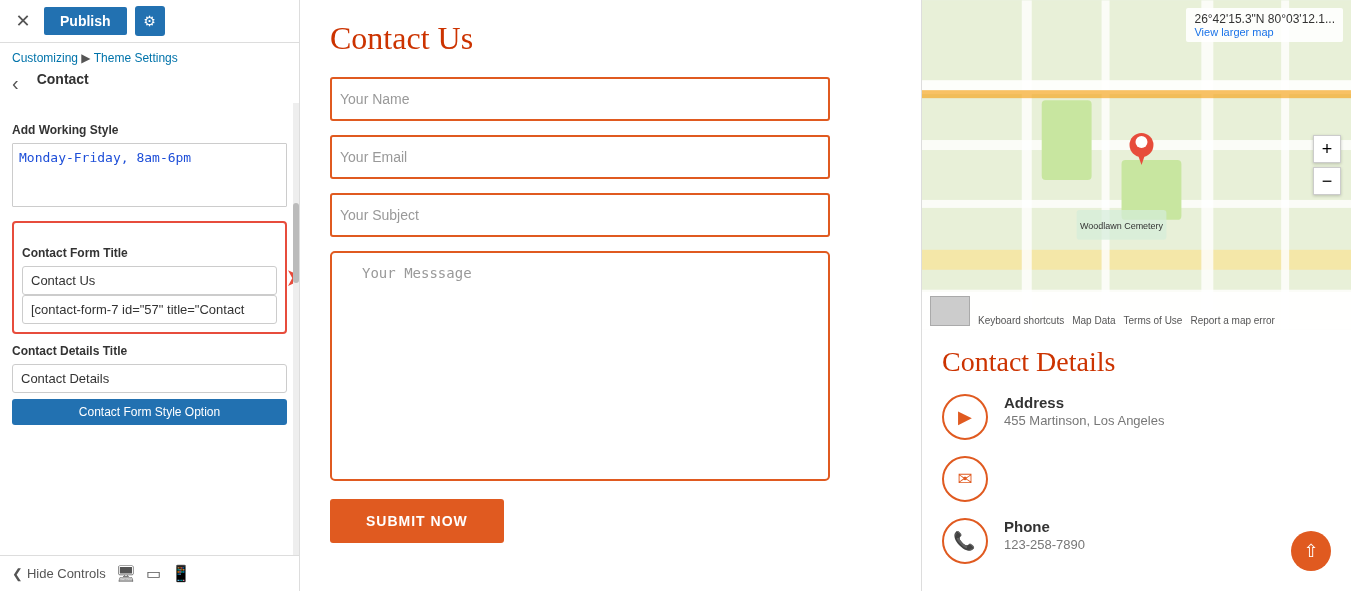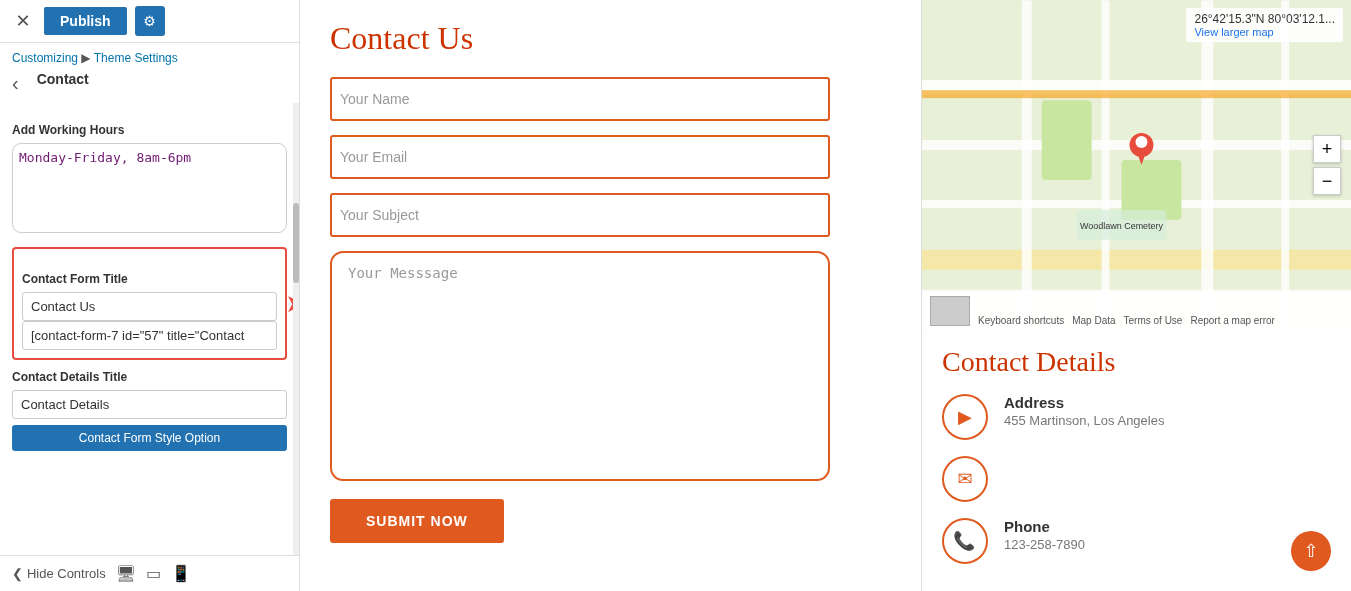"Add Working Hours" div.section-label { text: Hours -> Style }
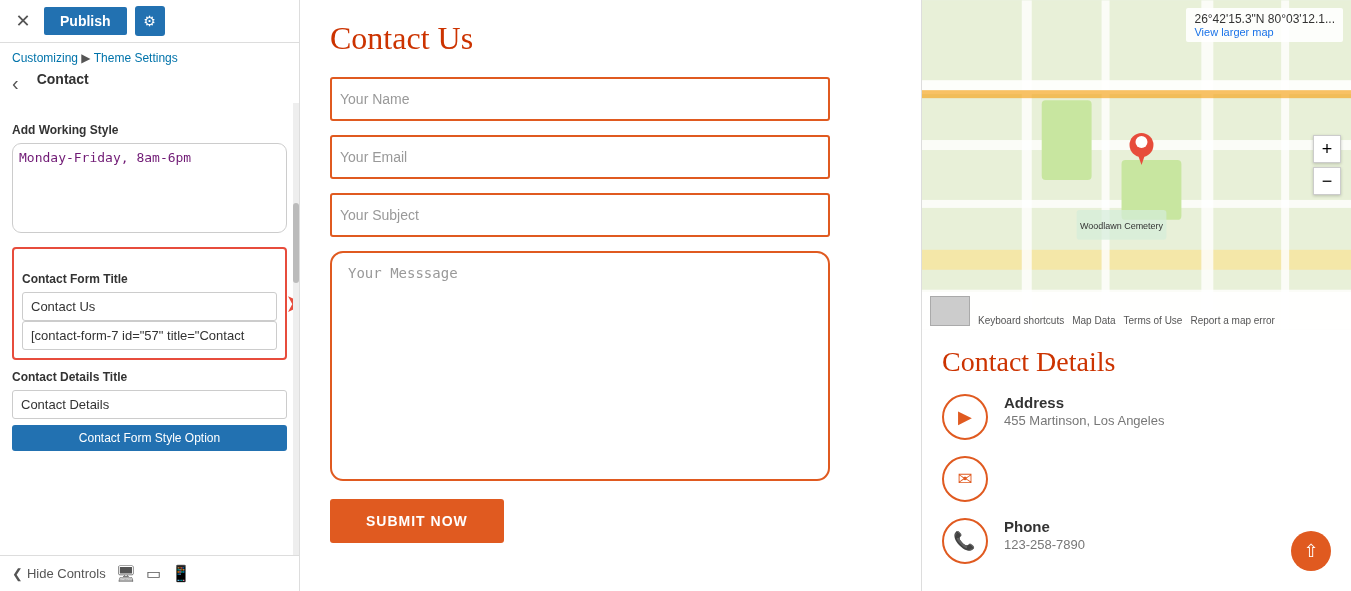"Monday-Friday, 8am-6pm" .textarea-field { border-radius: 9px -> 1px; color: #701a75 -> #1d4ed8; height: 90px -> 64px }
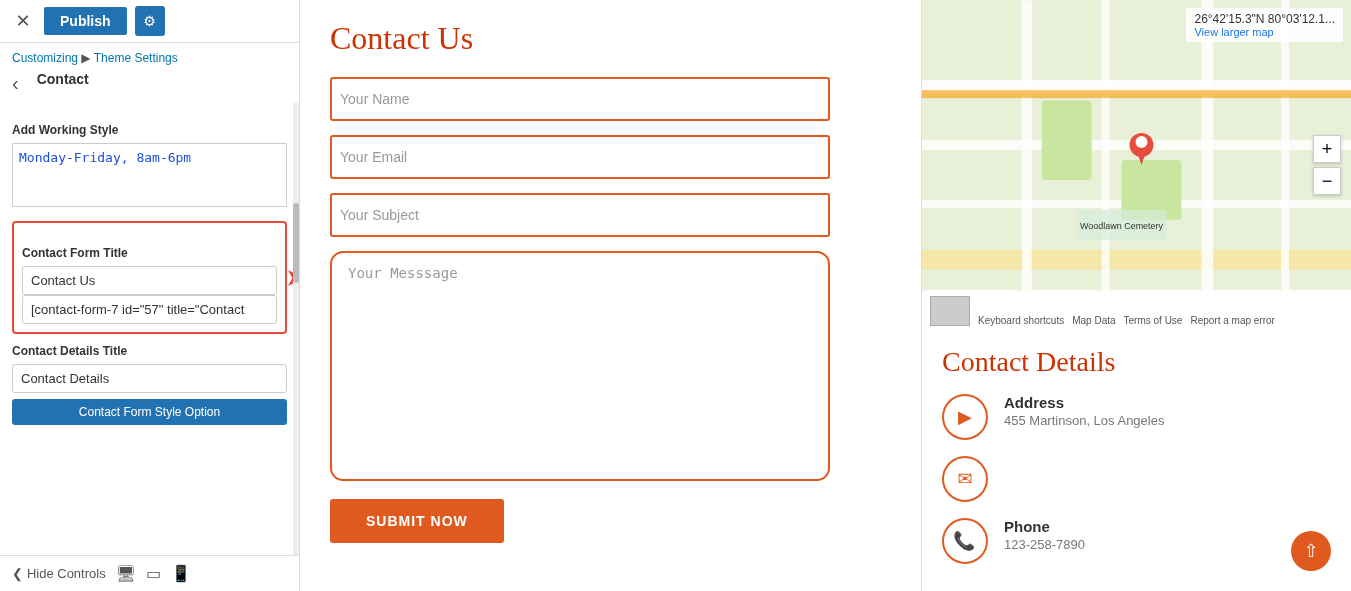"Your Messsage" .form-textarea { border-radius: 13px -> 5px; padding: 12px 16px -> 12px 30px }
